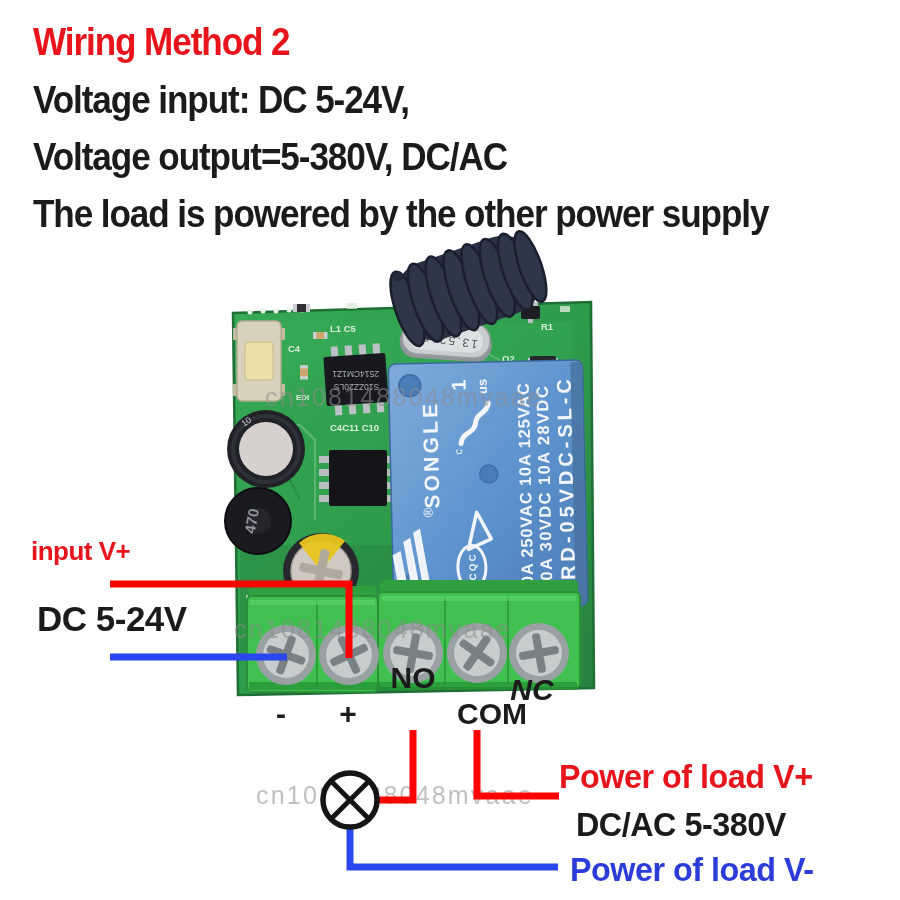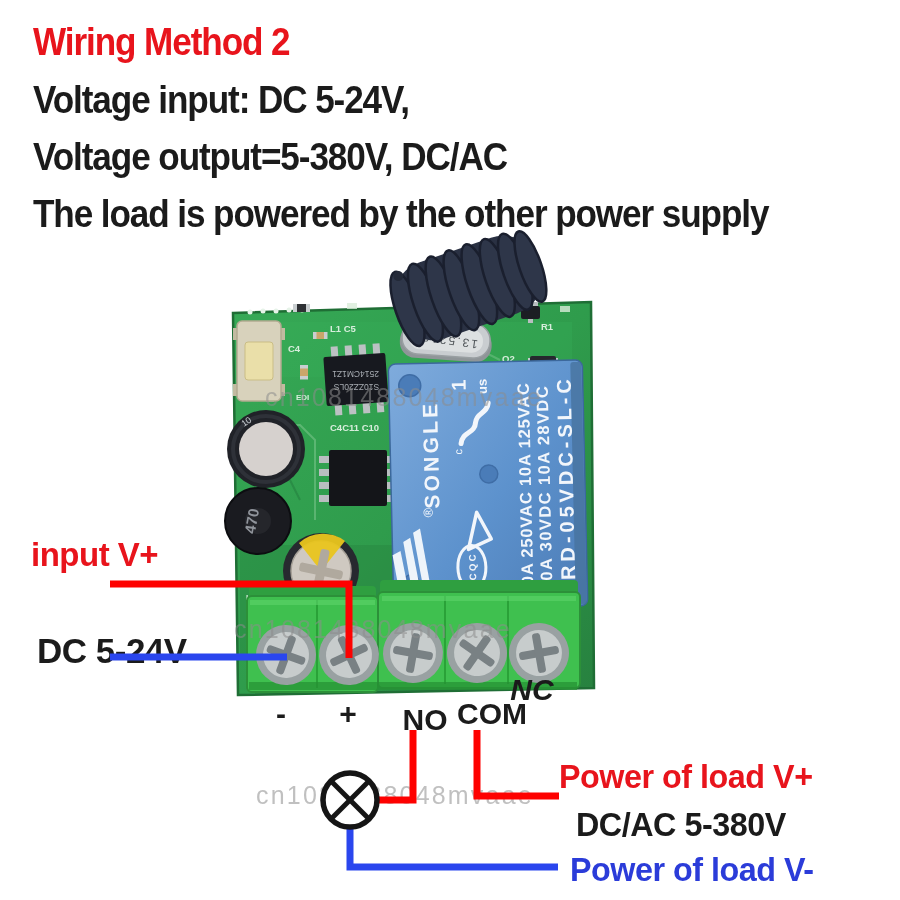"input V+" .side { font-size: 33px -> 26px }
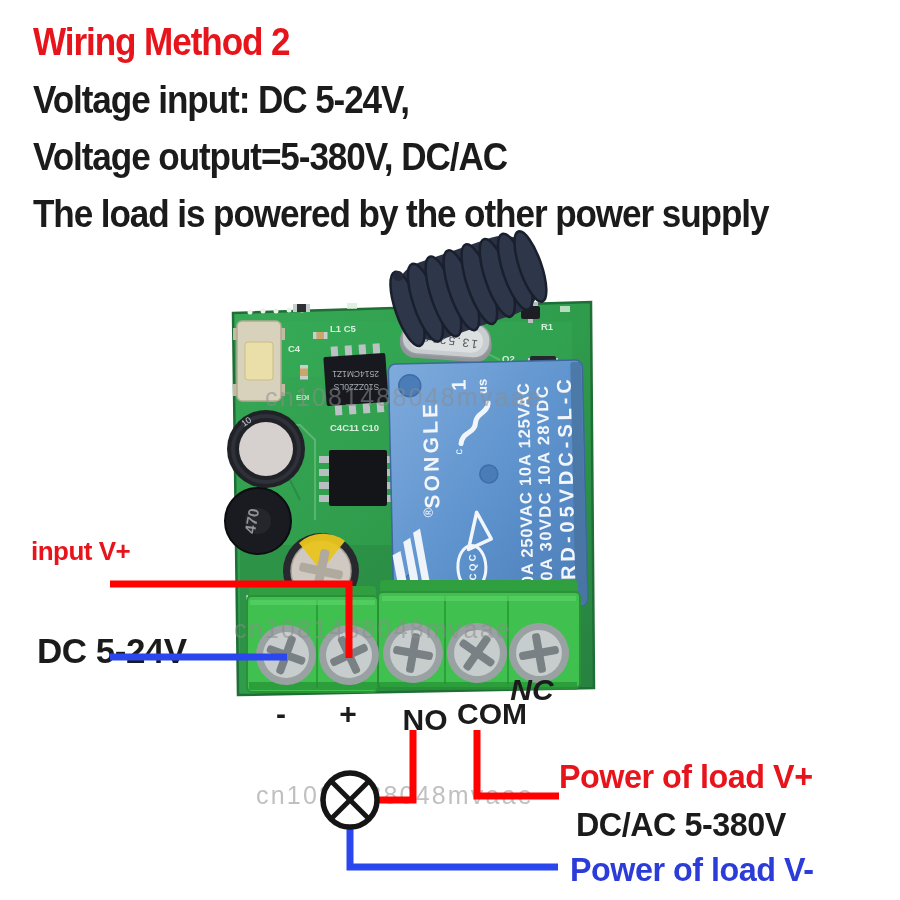"DC 5-24V" div.lbl { margin-top: 32px -> none }
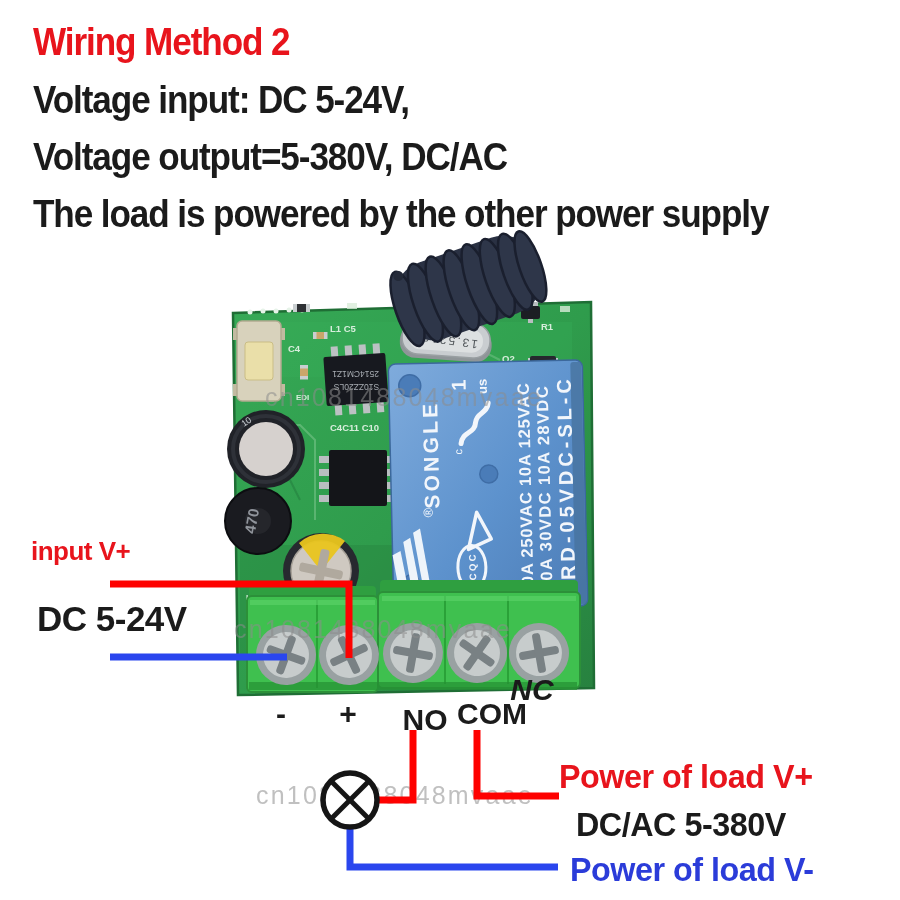"NO" div.lbl { margin-left: 12px -> none; top: 704px -> 662px }
